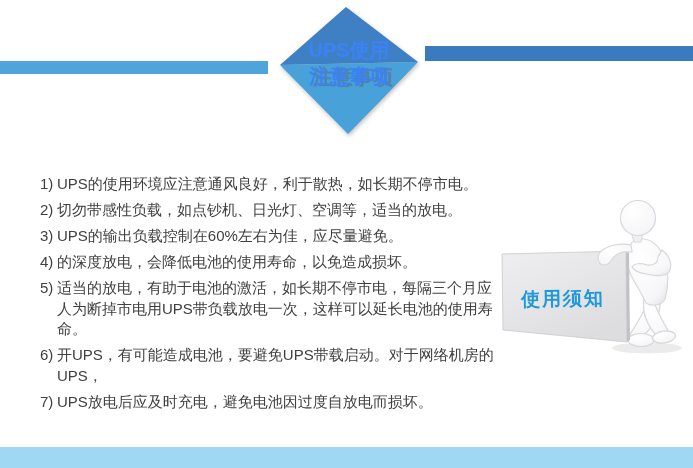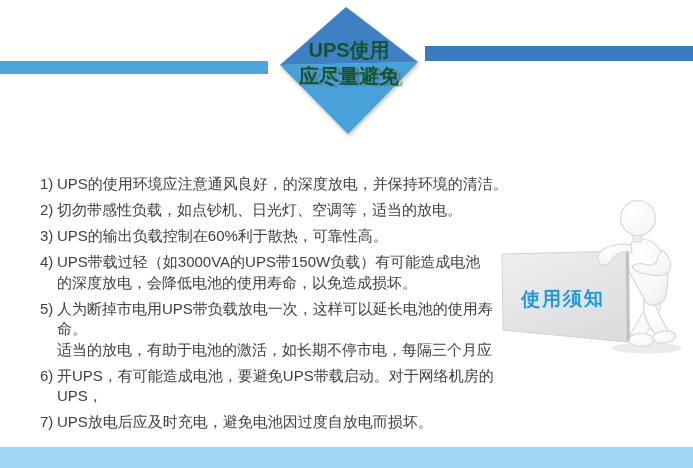"UPS使用" .diamond-title { color: #14532d -> #3b82f6 }
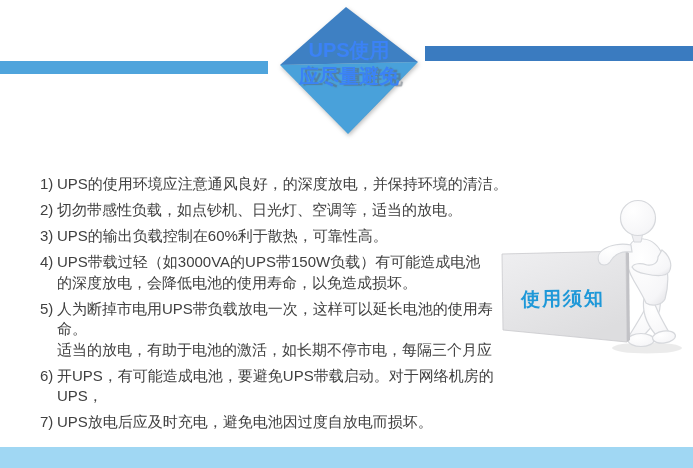"应尽量避免" div.diamond-title { text: 应尽量避免 -> 注意事项 }
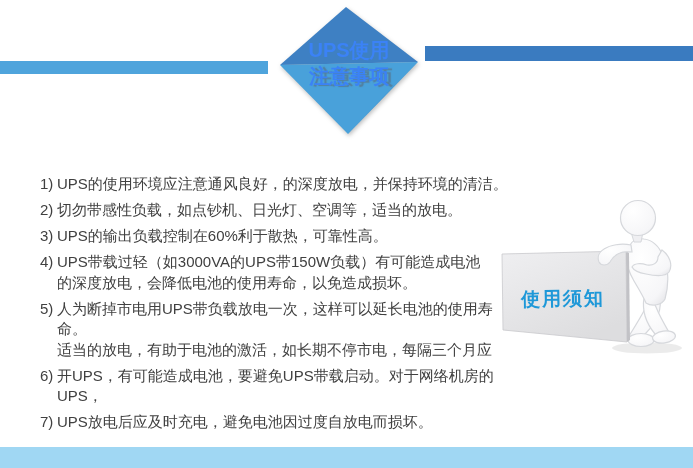"UPS的使用环境应注意通风良好，的深度放电，并保持环境的清洁。" div { text: 的深度放电，并保持环境的清洁 -> 利于散热，如长期不停市电 }
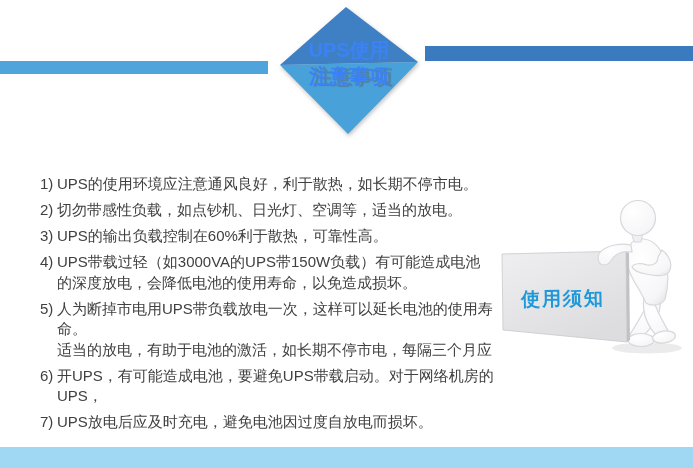"UPS的输出负载控制在60%利于散热，可靠性高。" div { text: 60%利于散热，可靠性高 -> 60%左右为佳，应尽量避免 }
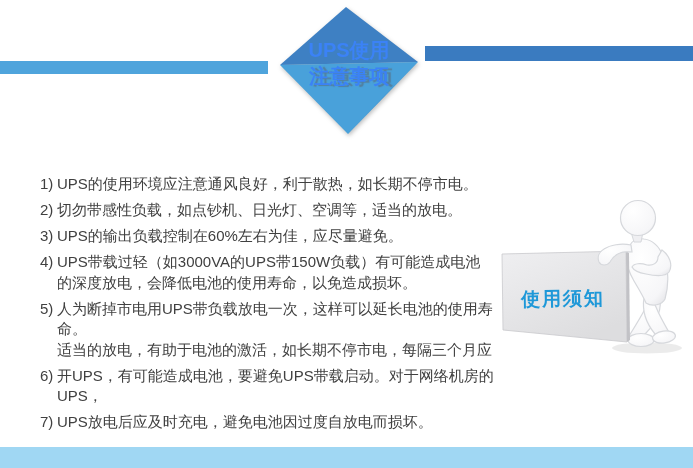"UPS带载过轻（如3000VA的UPS带150W负载）有可能造成电池" div { html: <div>UPS带载过轻（如3000VA的UPS带150W负载）有可能造成电池</div> -> none }
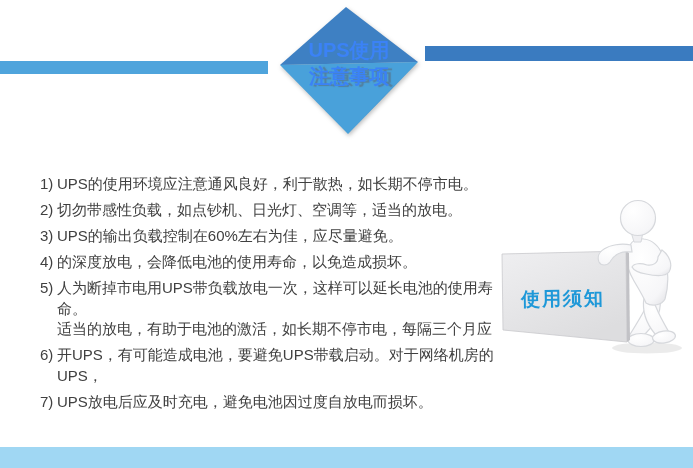"人为断掉市电用UPS带负载放电一次，这样可以延长电池的使用寿命。" div { order: before "适当的放电，有助于电池的激活，如长期不停市电，每隔三个月应" -> after "适当的放电，有助于电池的激活，如长期不停市电，每隔三个月应" }
